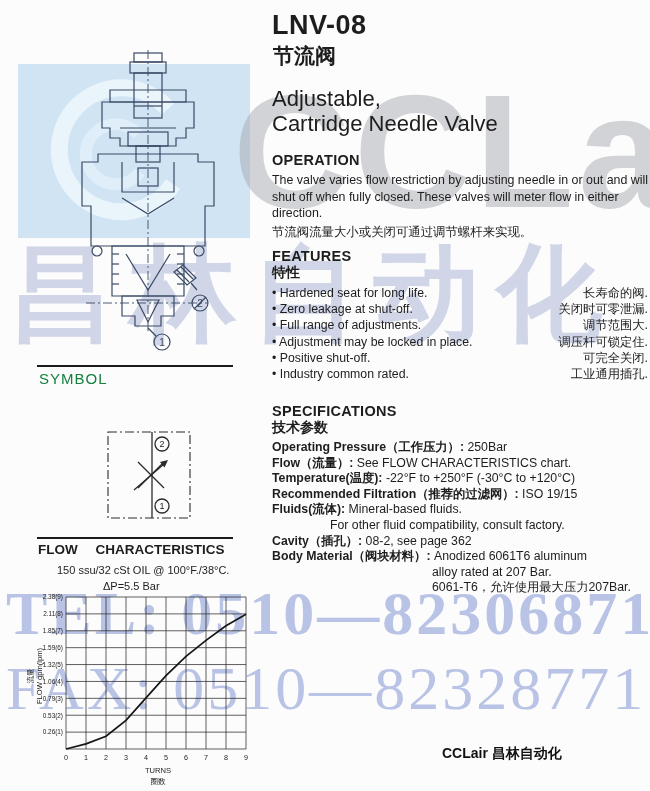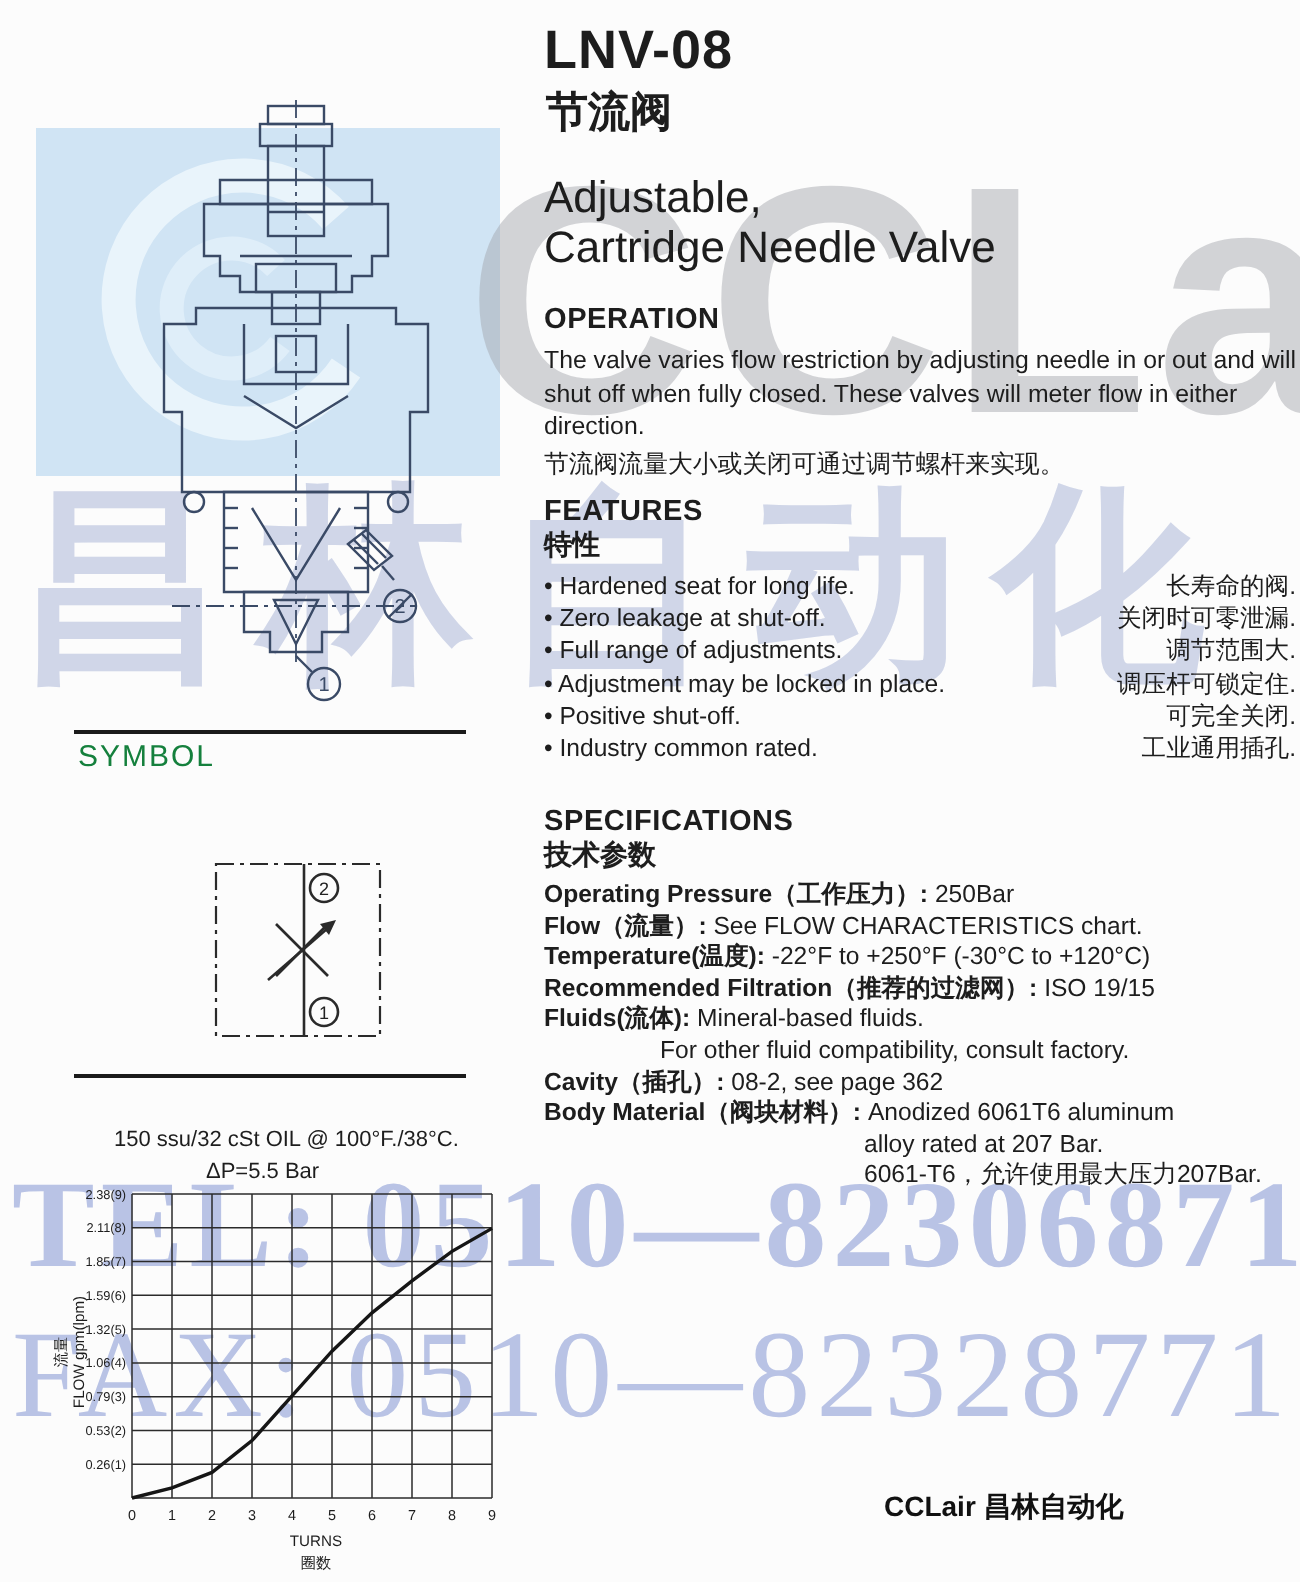"FLOW CHARACTERISTICS" div.abs { html: none -> <div>FLOW CHARACTERISTICS</div> }
